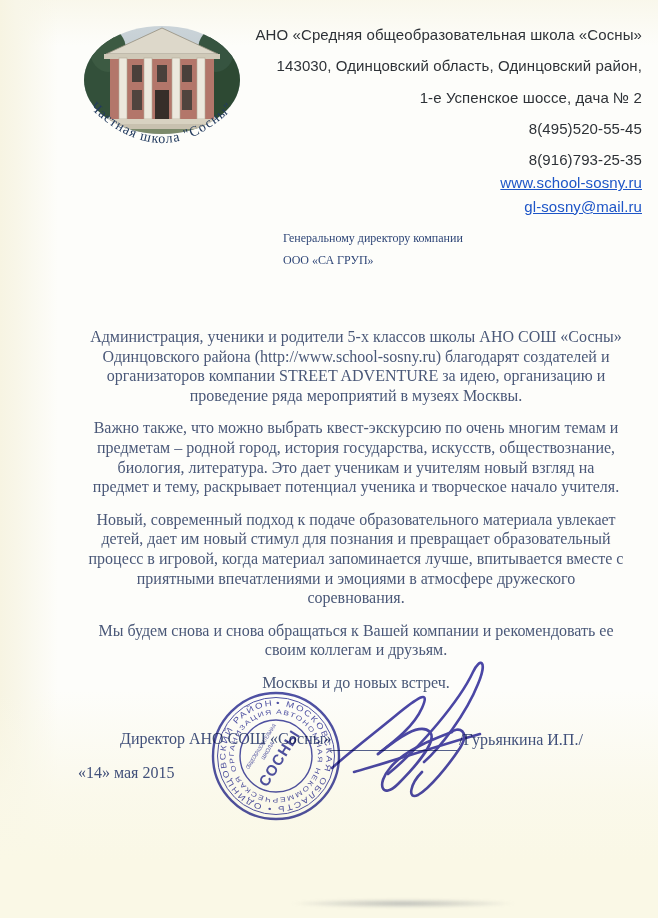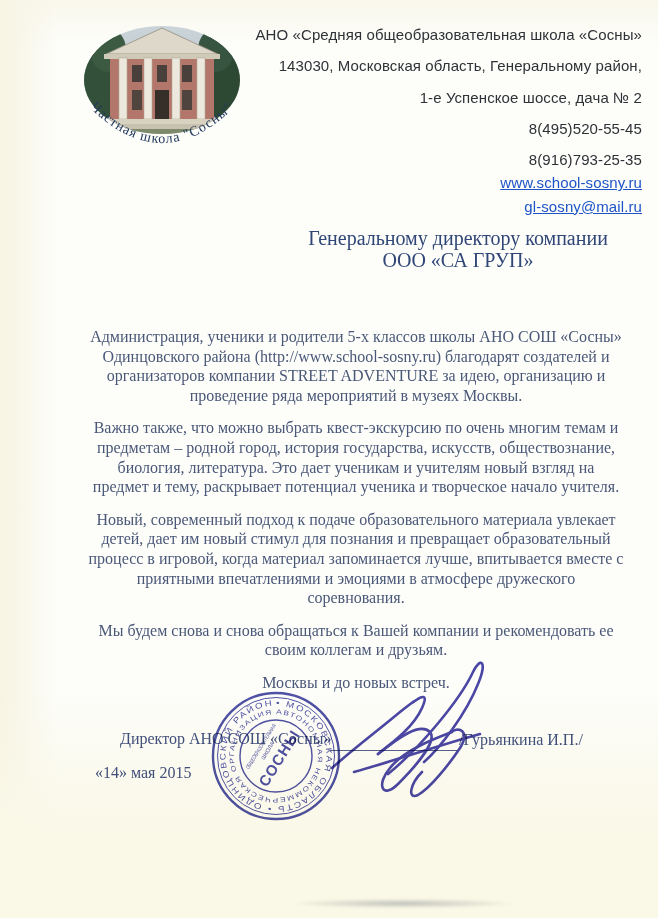"143030, Московская область, Генеральному" span.hdr-line { text: Московская область, Генеральному -> Одинцовский область, Одинцовский }
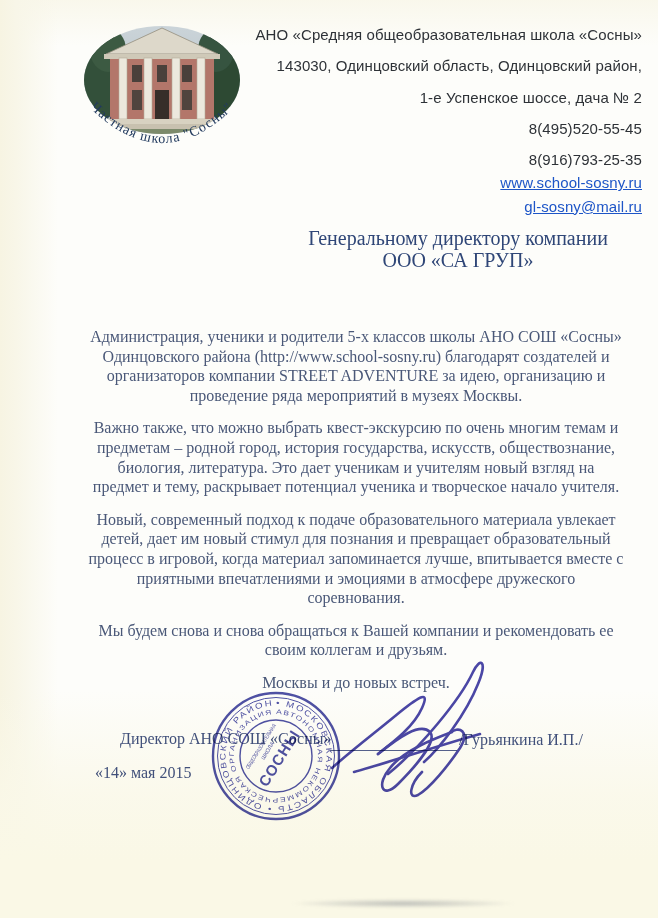"Генеральному директору компании" .recipient { font-size: 20px -> 12px; text-align: center -> none }
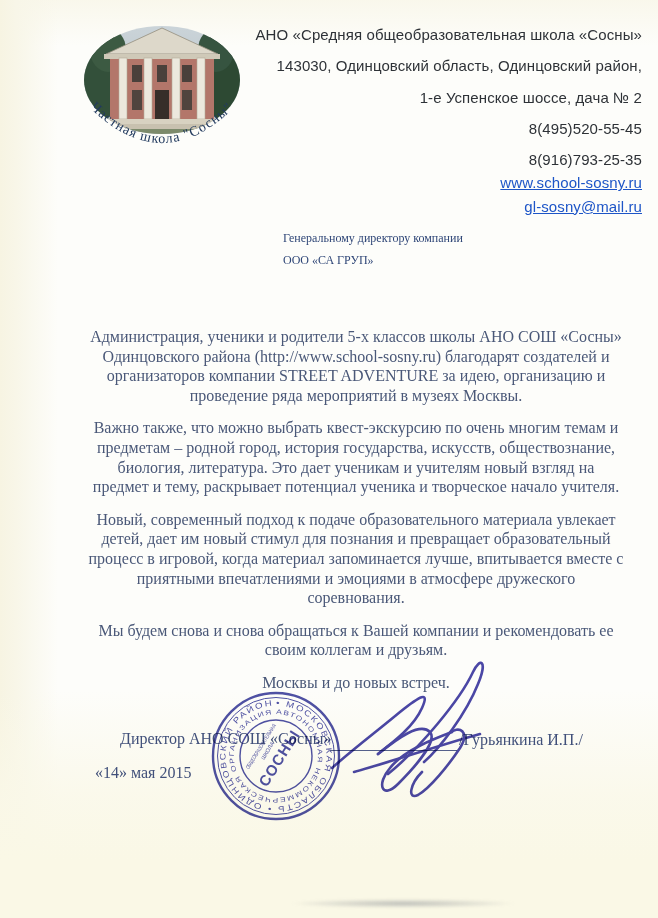"«14» мая 2015" .sig-date { left: 95px -> 78px }
